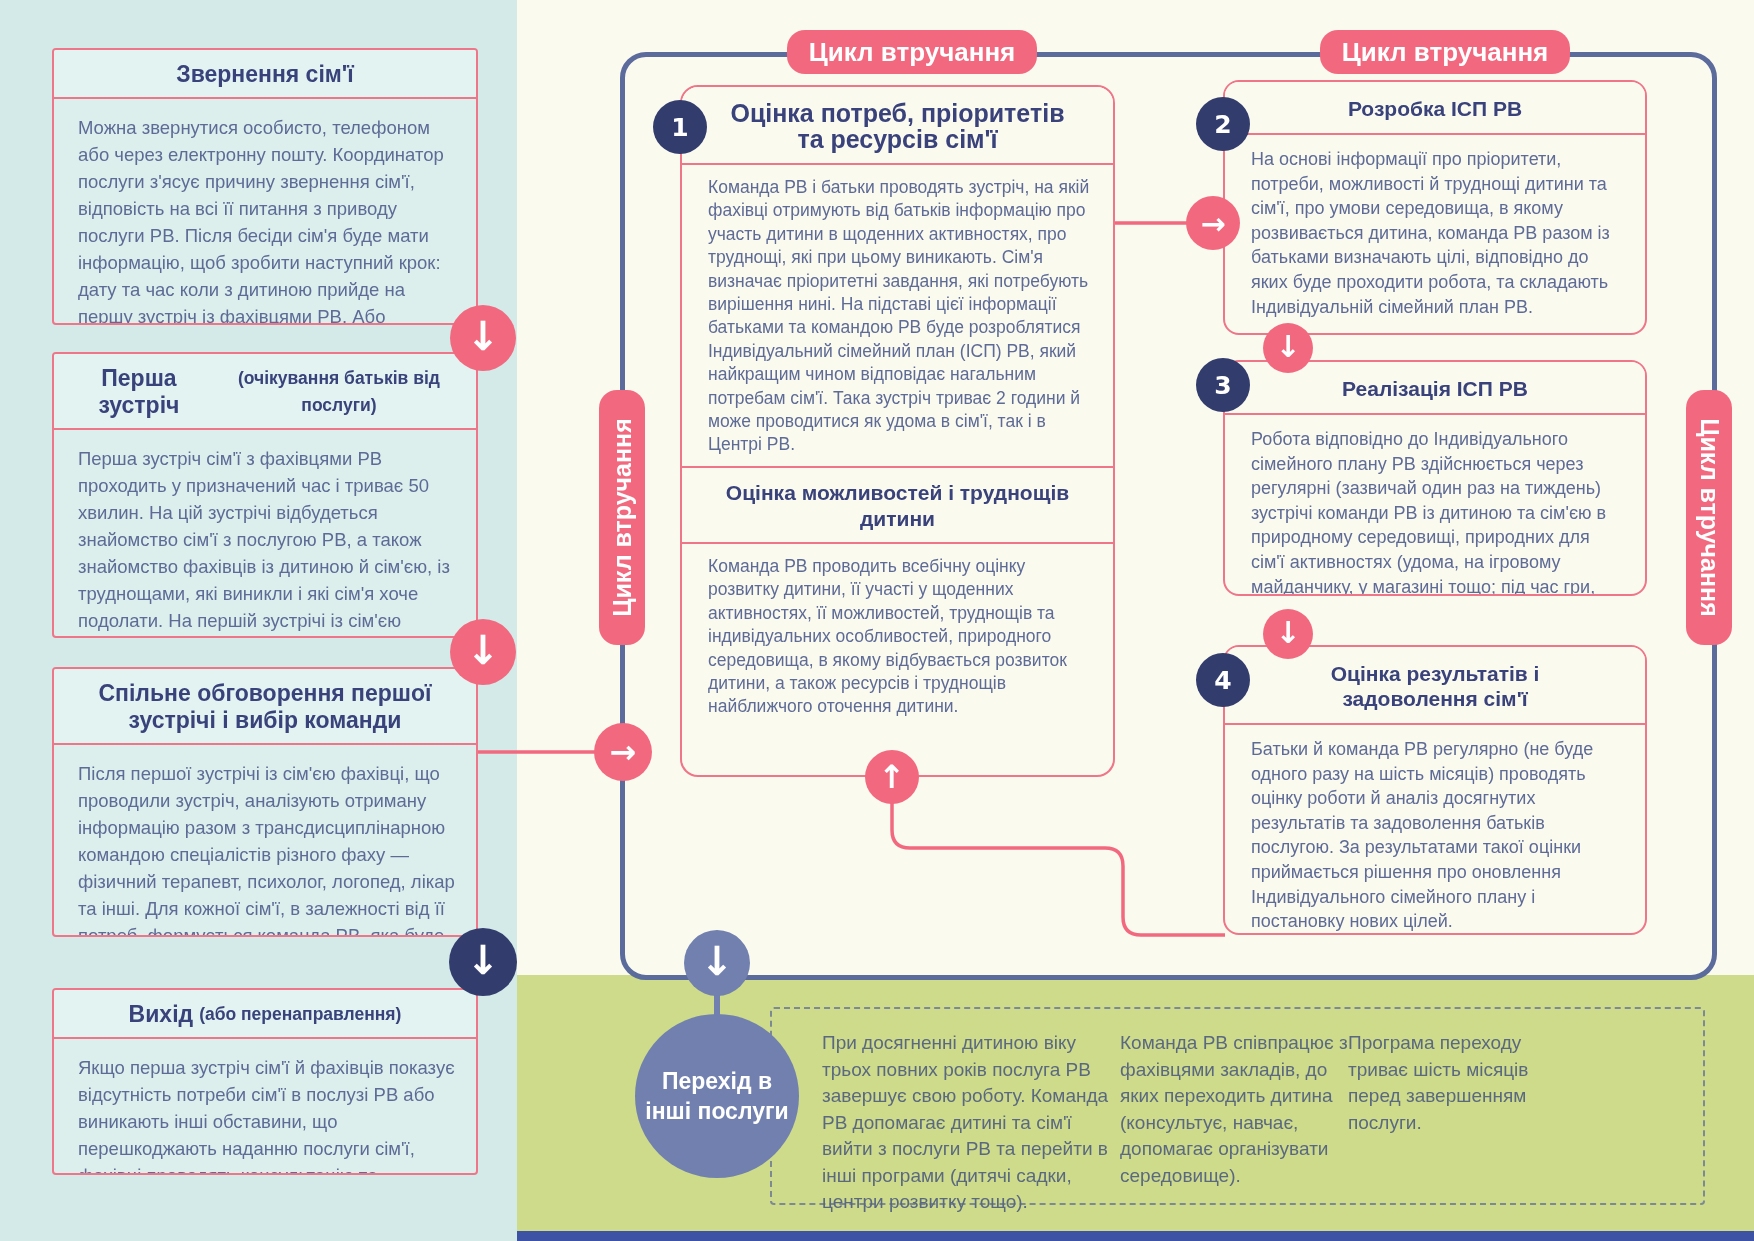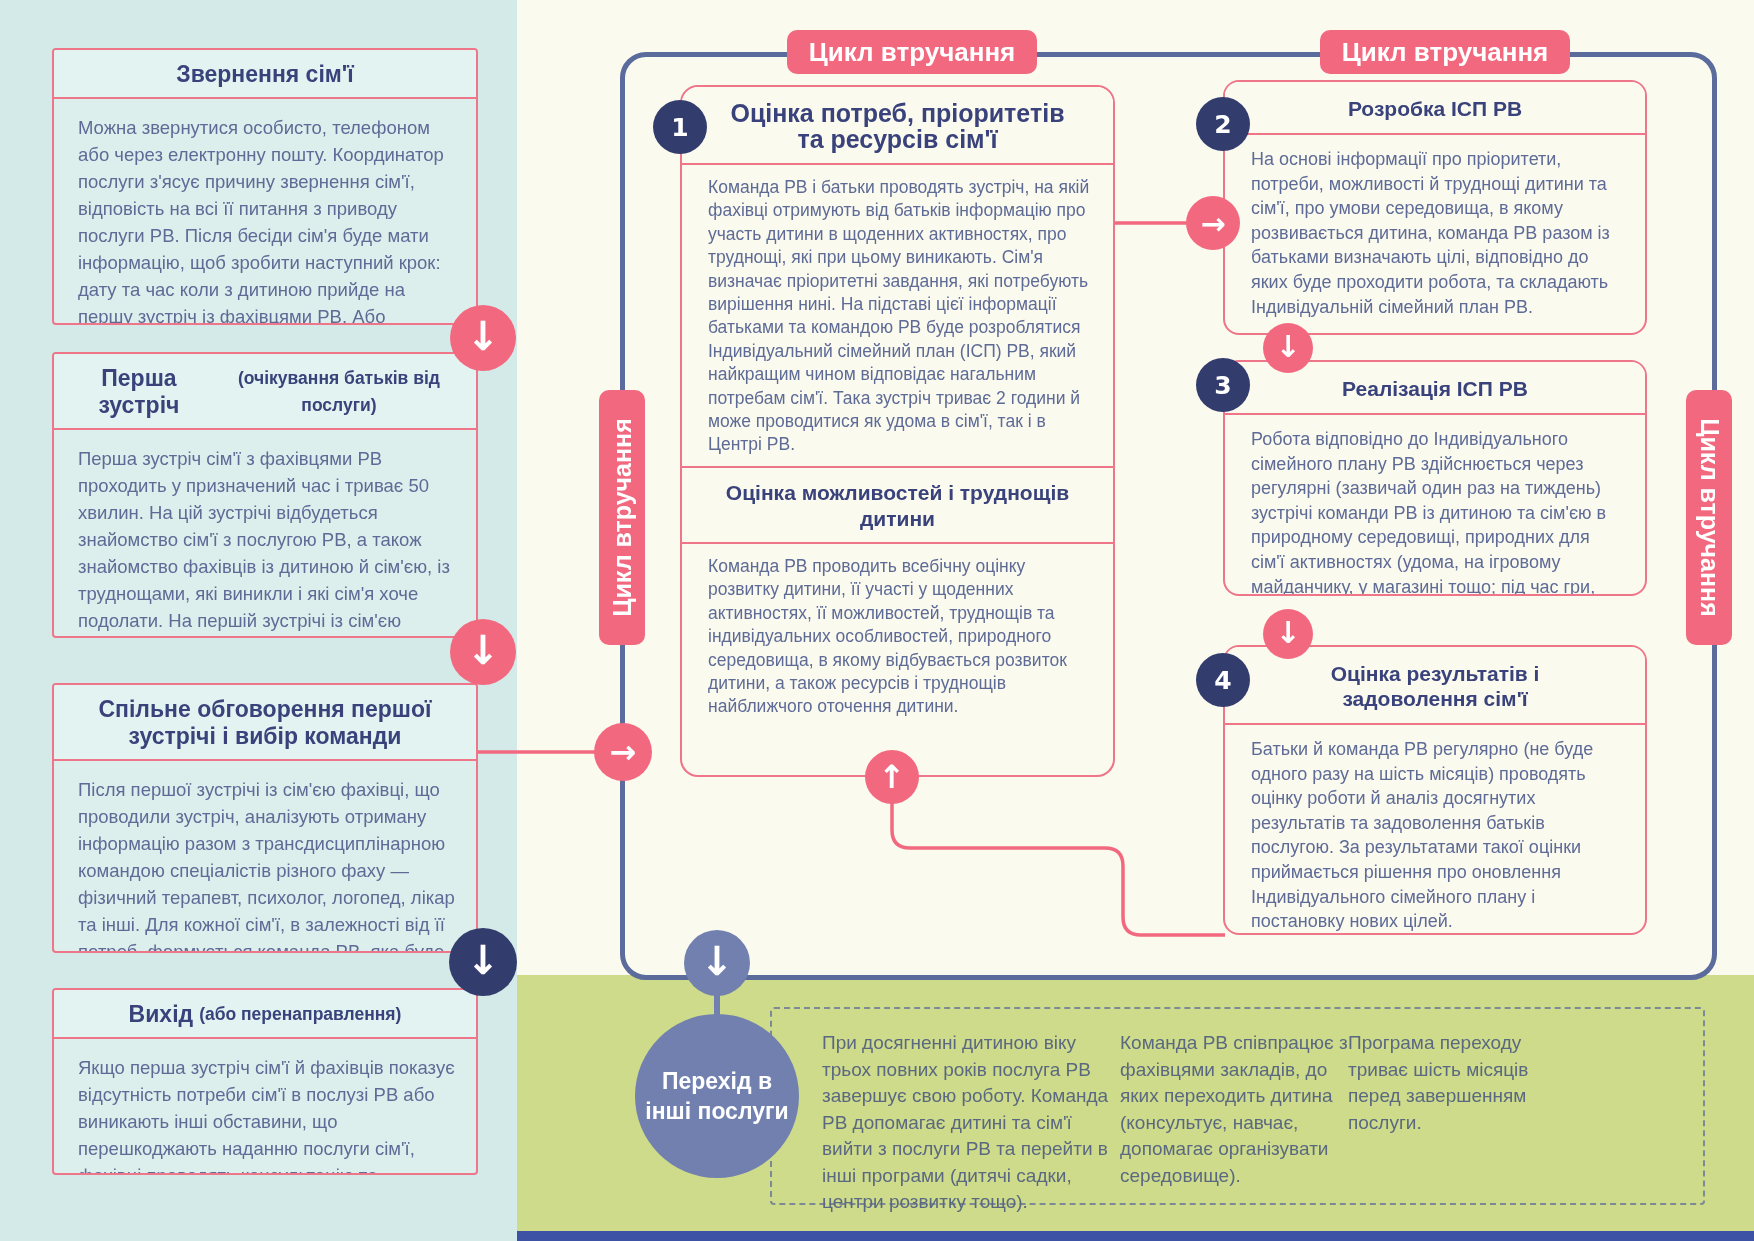"Цикл втручання" .badge { border-radius: 10px -> 18px }
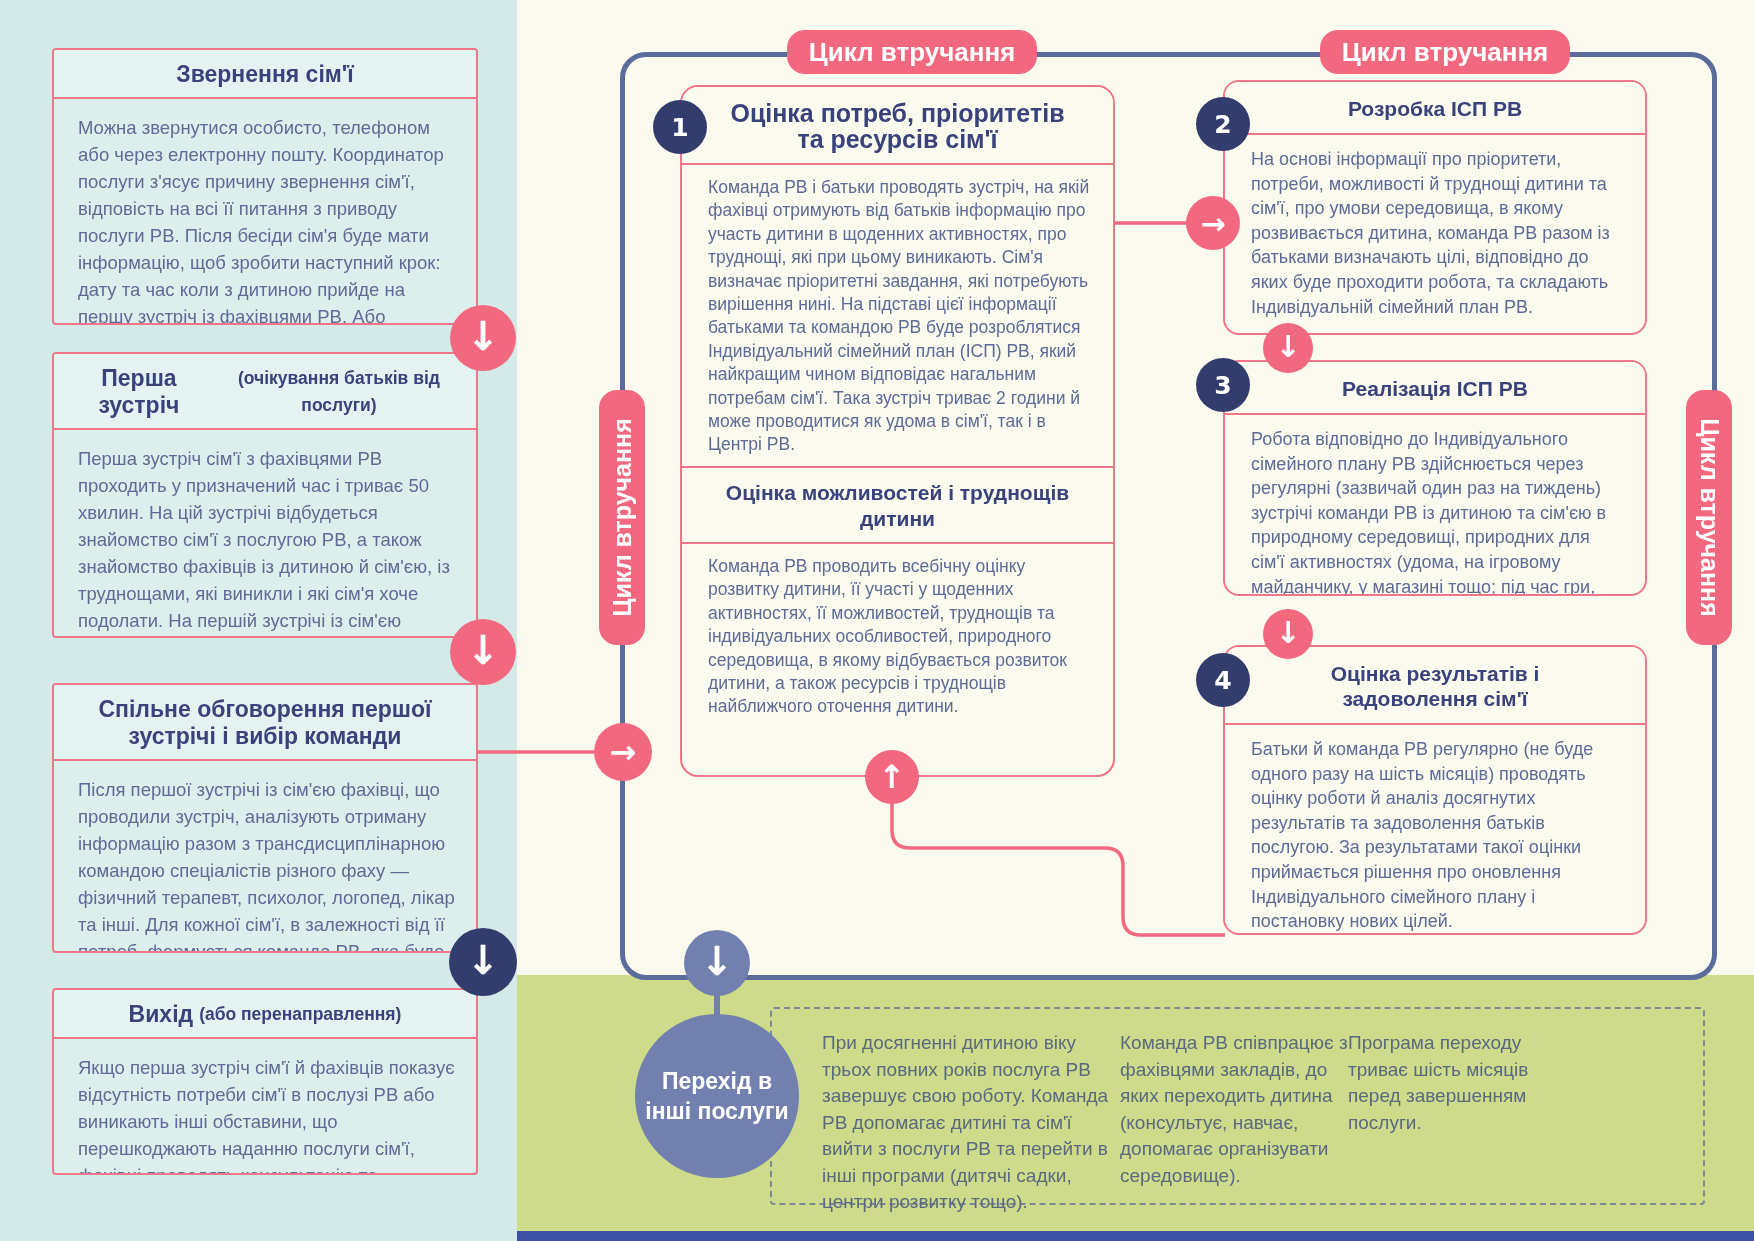"Спільне обговорення першої зустрічі і" #boxC { top: 683px -> 667px }
